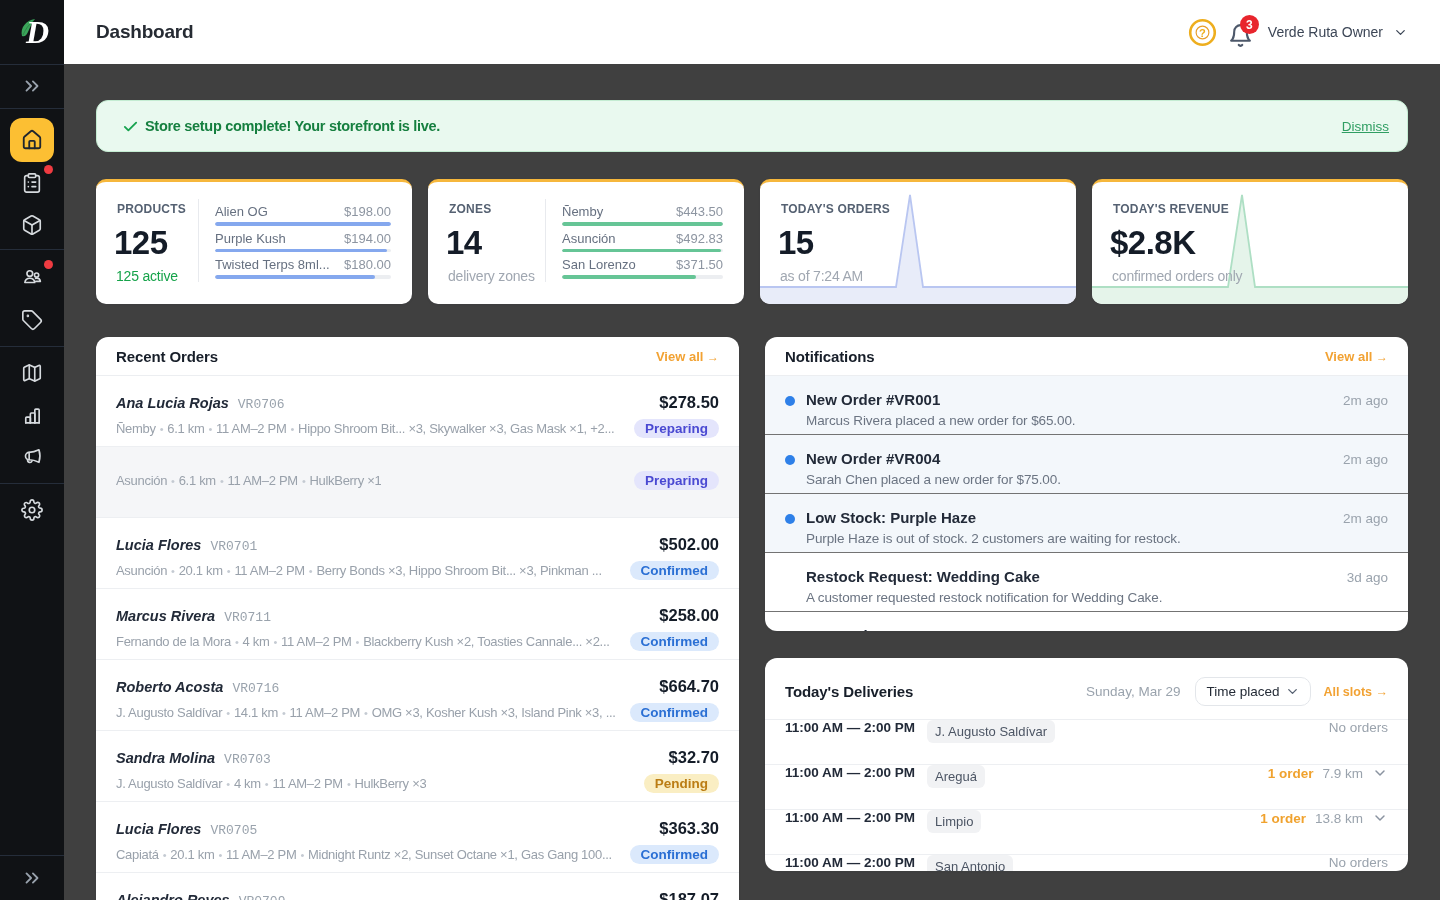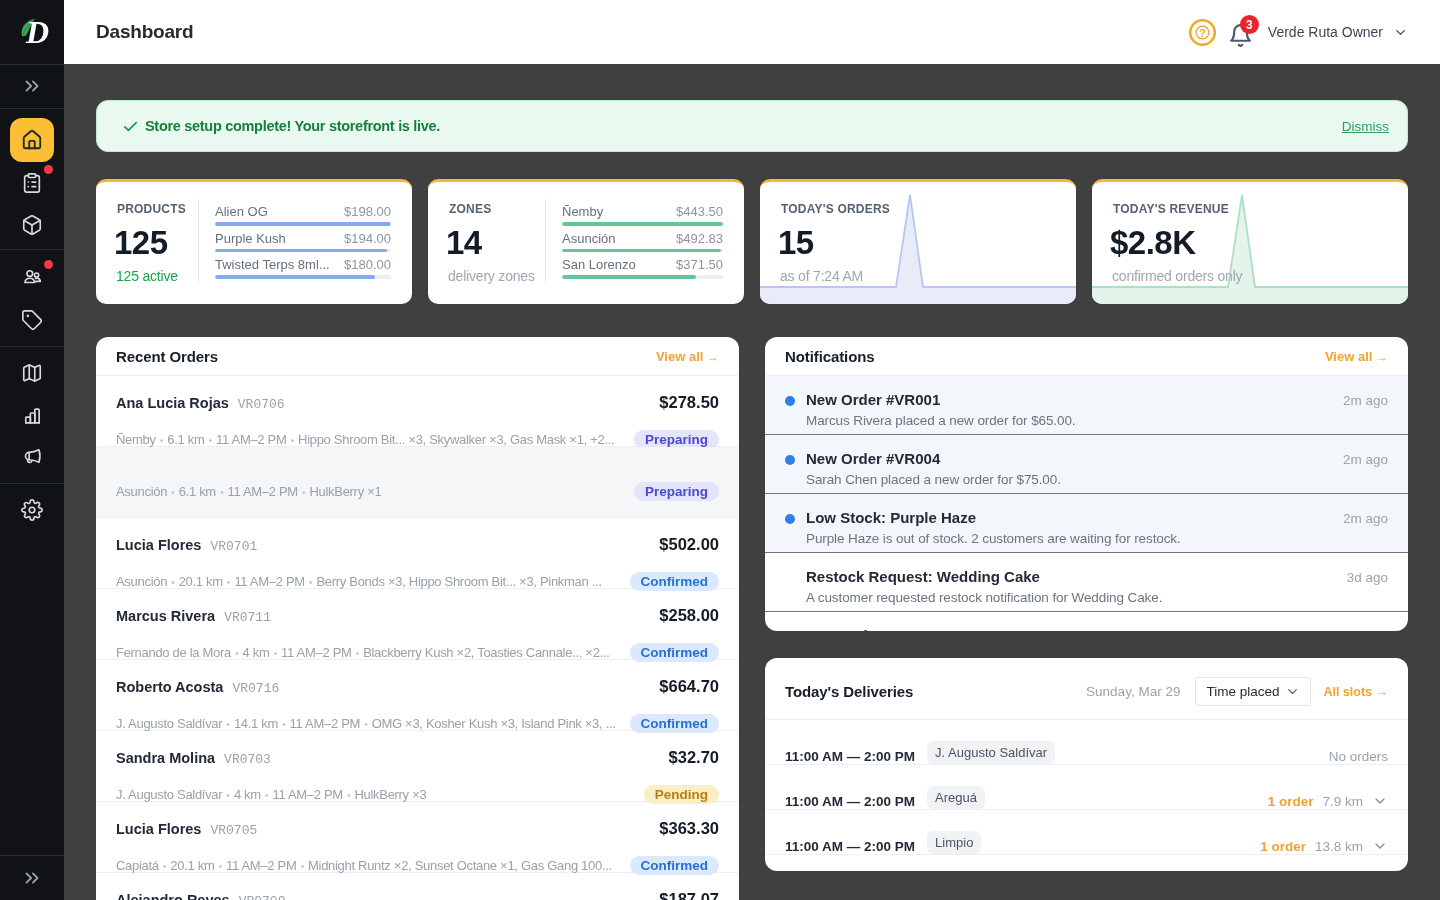"Ana Lucia Rojas" .orow .oname { font-style: none -> italic }
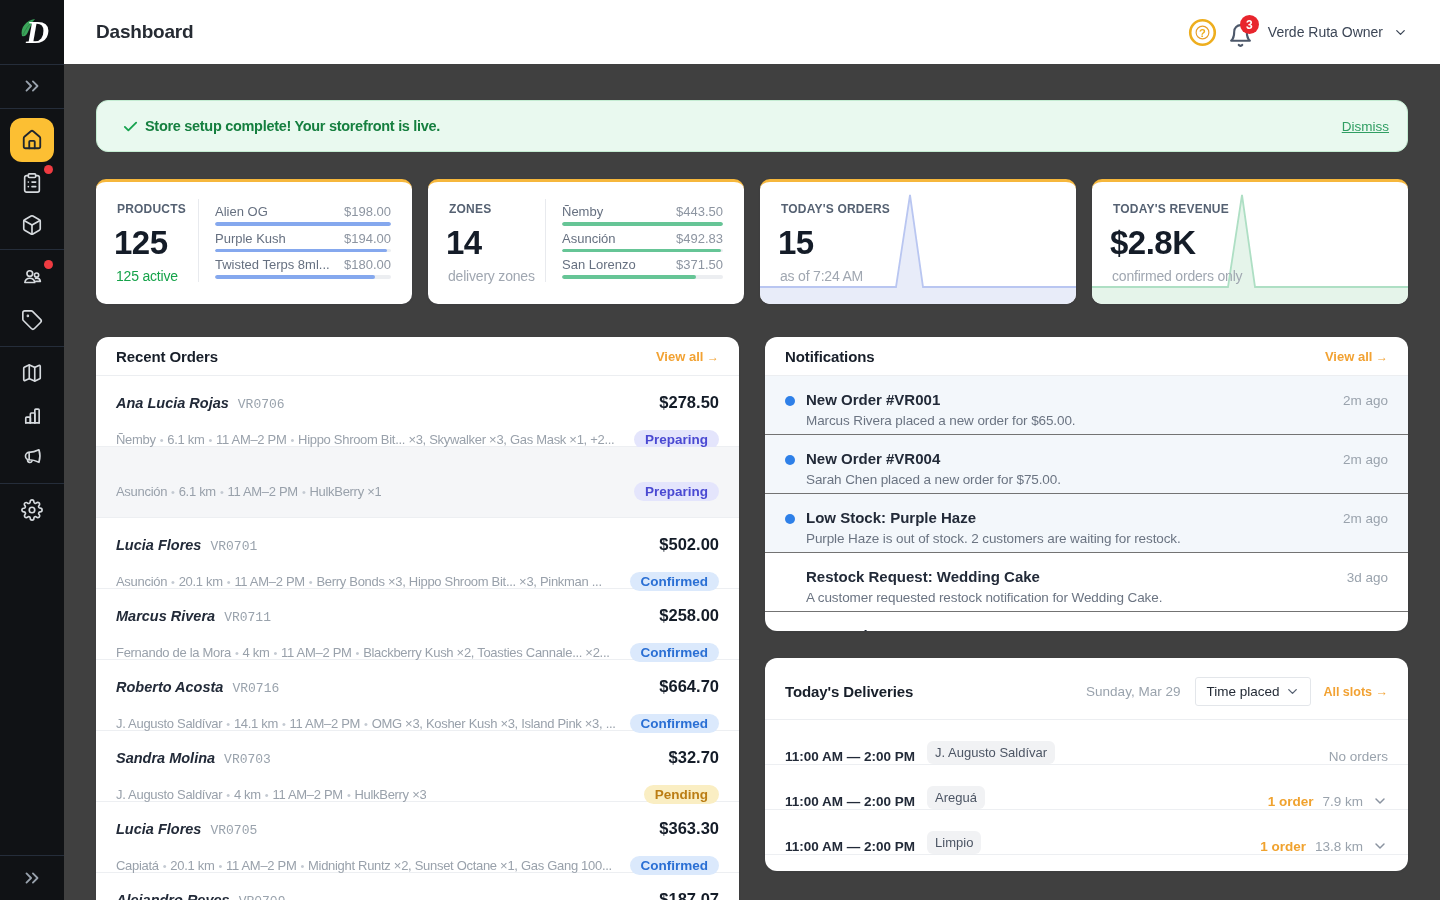"Ñemby • 6.1 km •" .orow .l2 { margin-top: 18px -> 7px }
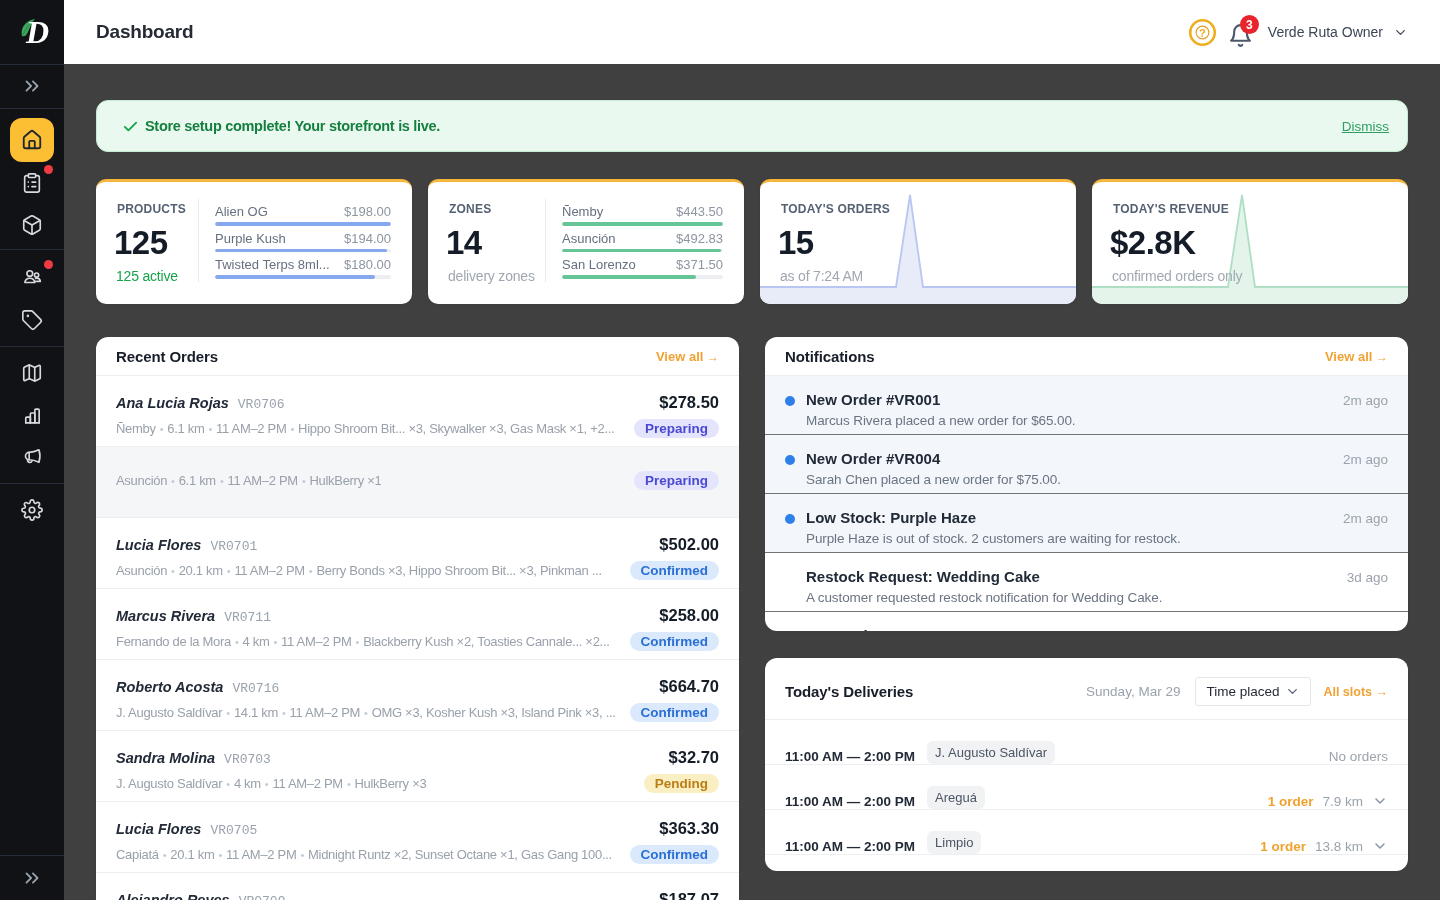"Time placed" .dhead .dselect { border-radius: 3px -> 10px }
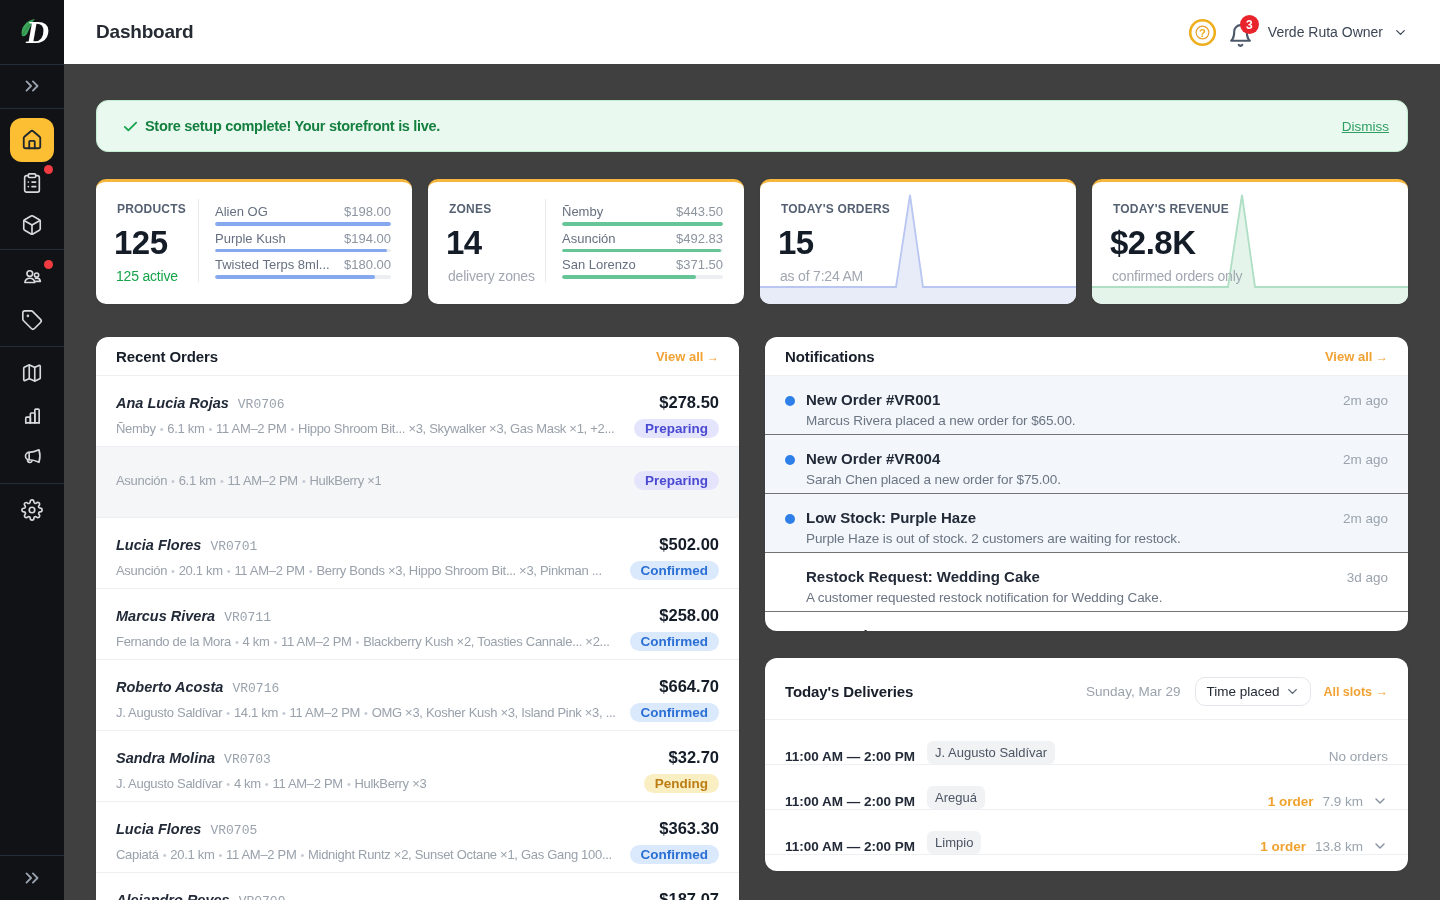"11:00 AM — 2:00 PM" .drow { align-items: flex-end -> flex-start }
